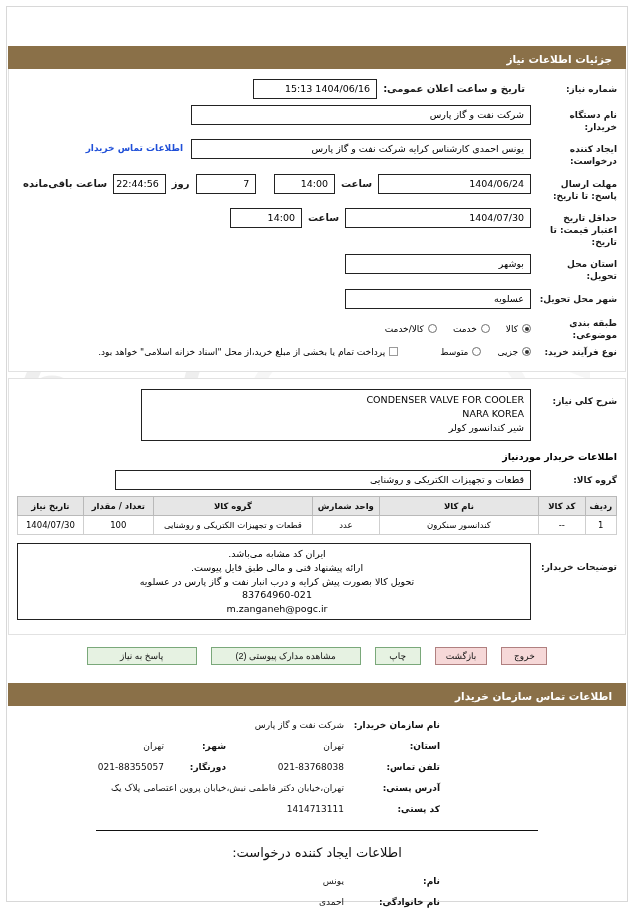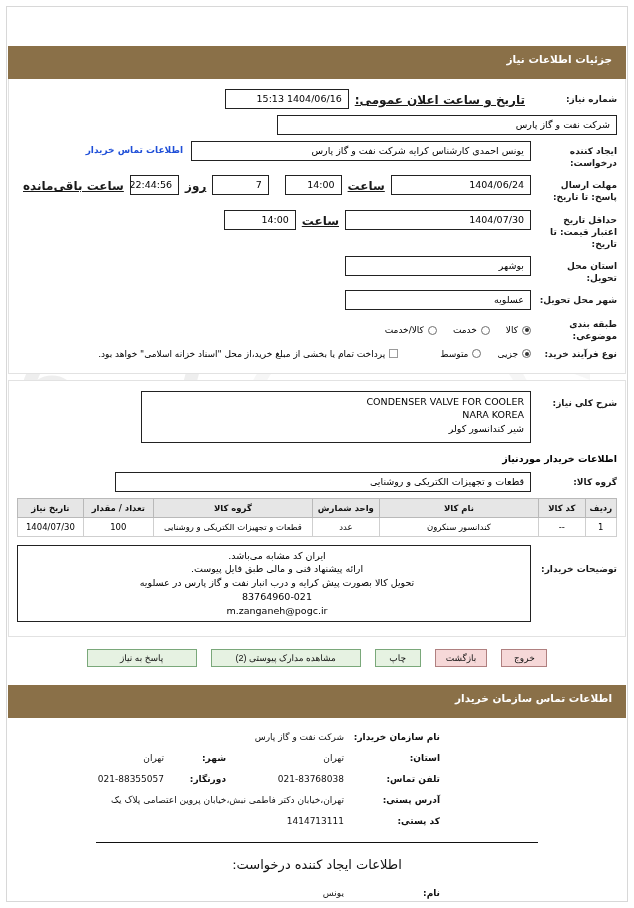"جزئیات اطلاعات نیاز" .section-bar { padding: 7px 14px 14px 10px -> 7px 14px 4px 10px }
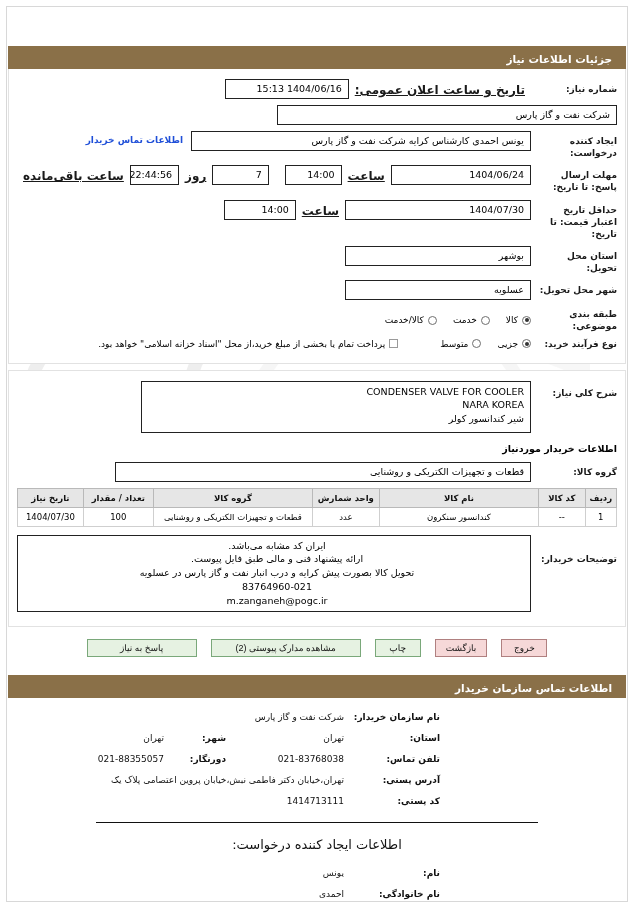"تاریخ و ساعت اعلان عمومی:" .inline-lbl { font-size: 12px -> 10px; text-decoration: underline -> none }
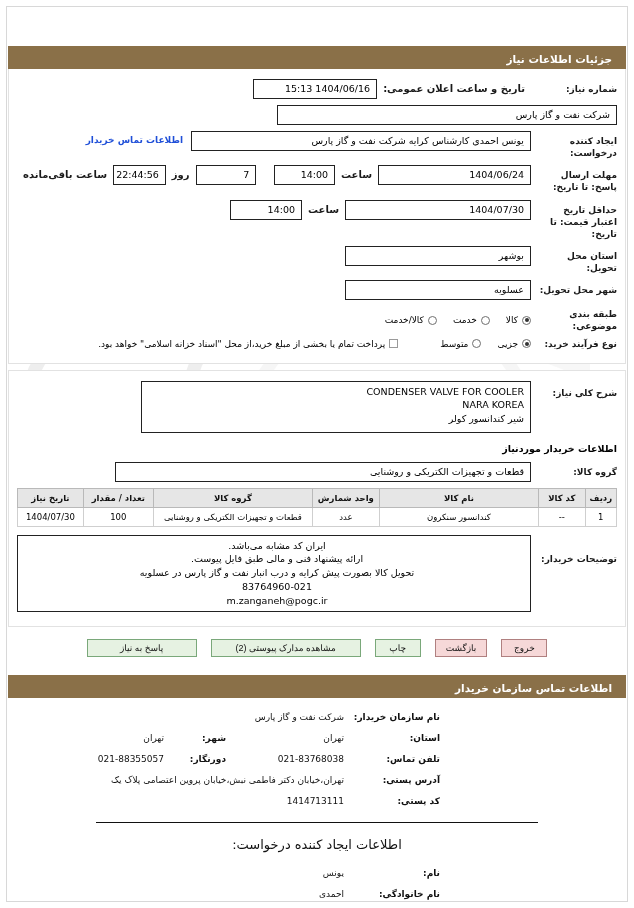"نام دستگاه خریدار:" div.flabel { html: none -> <div>نام دستگاه خریدار:</div> }
